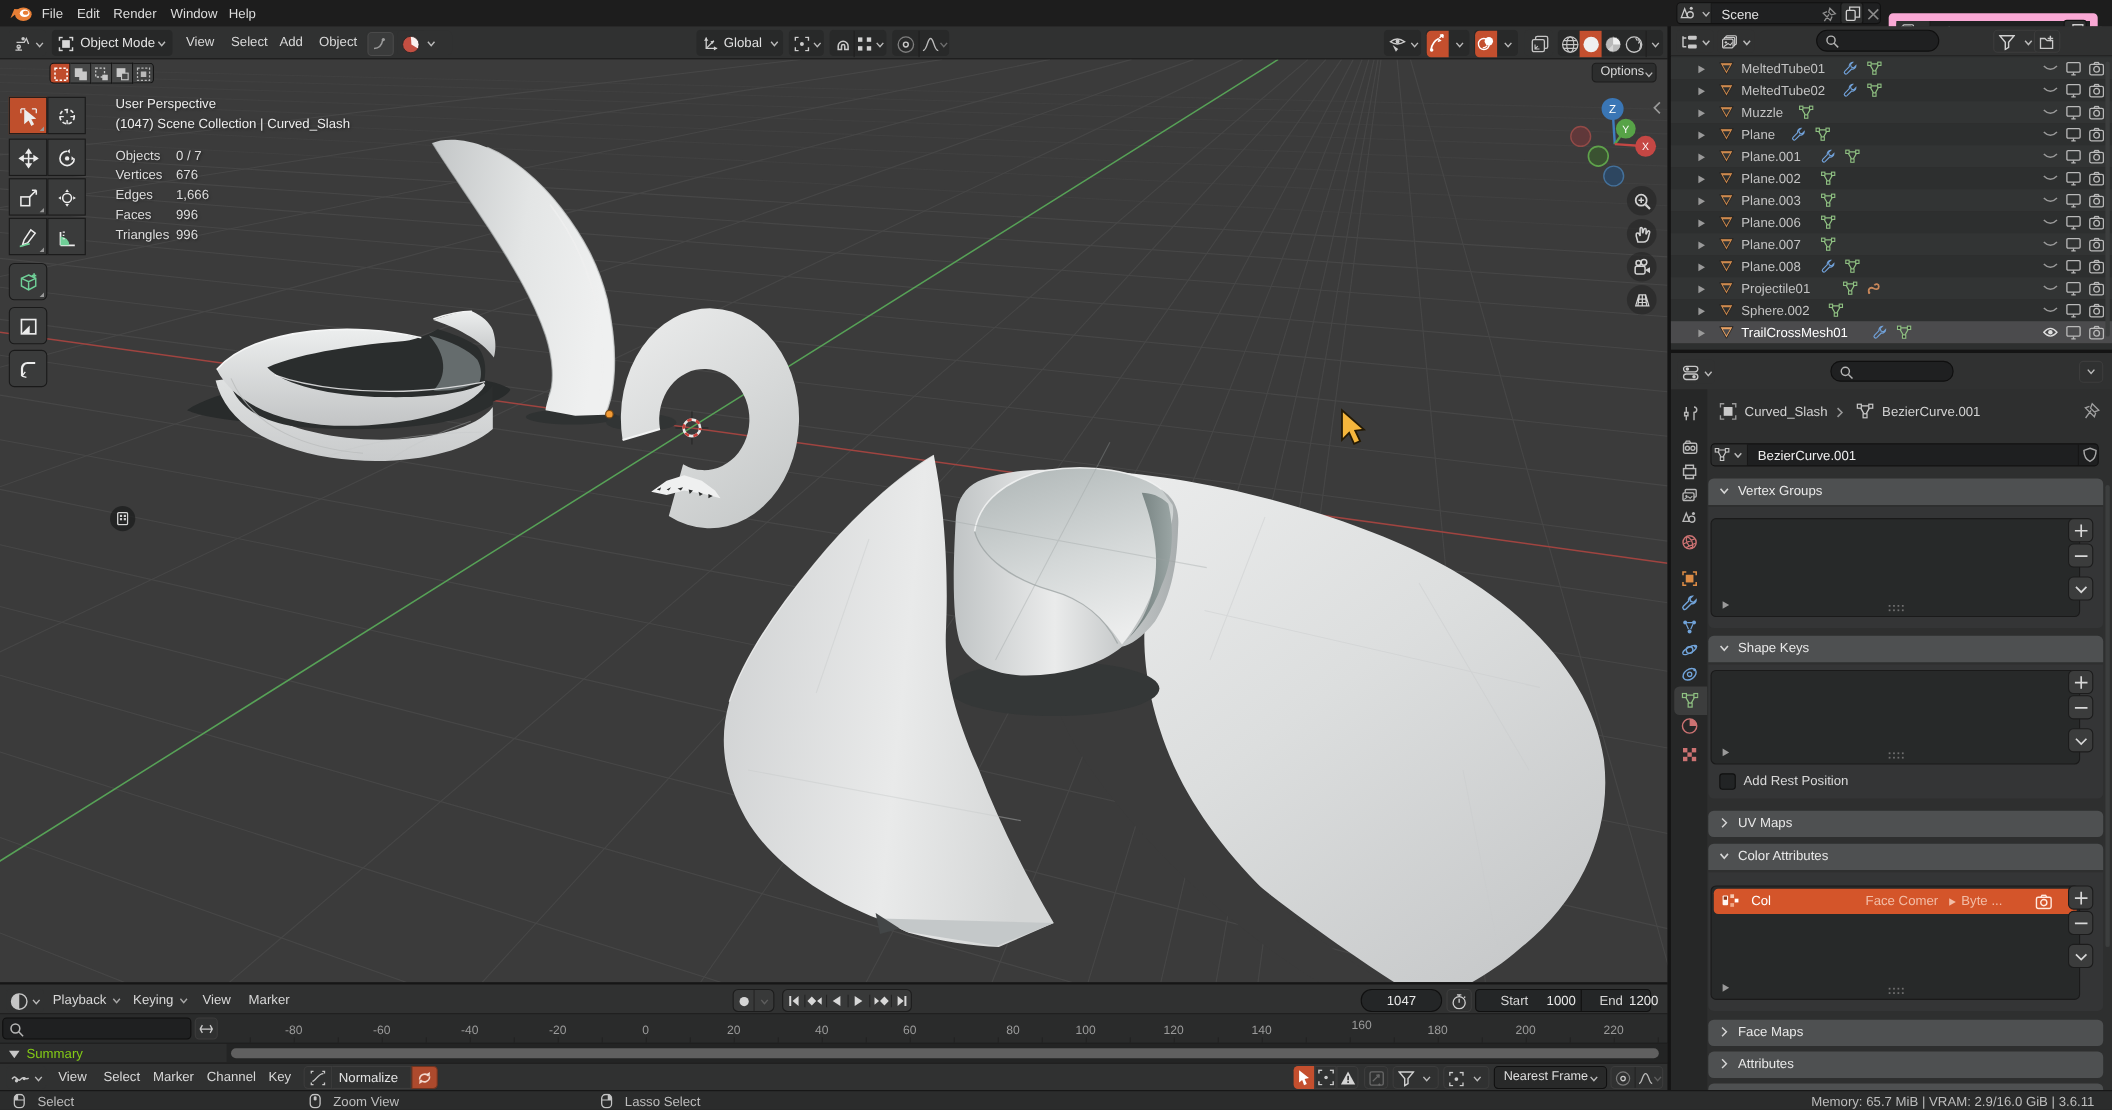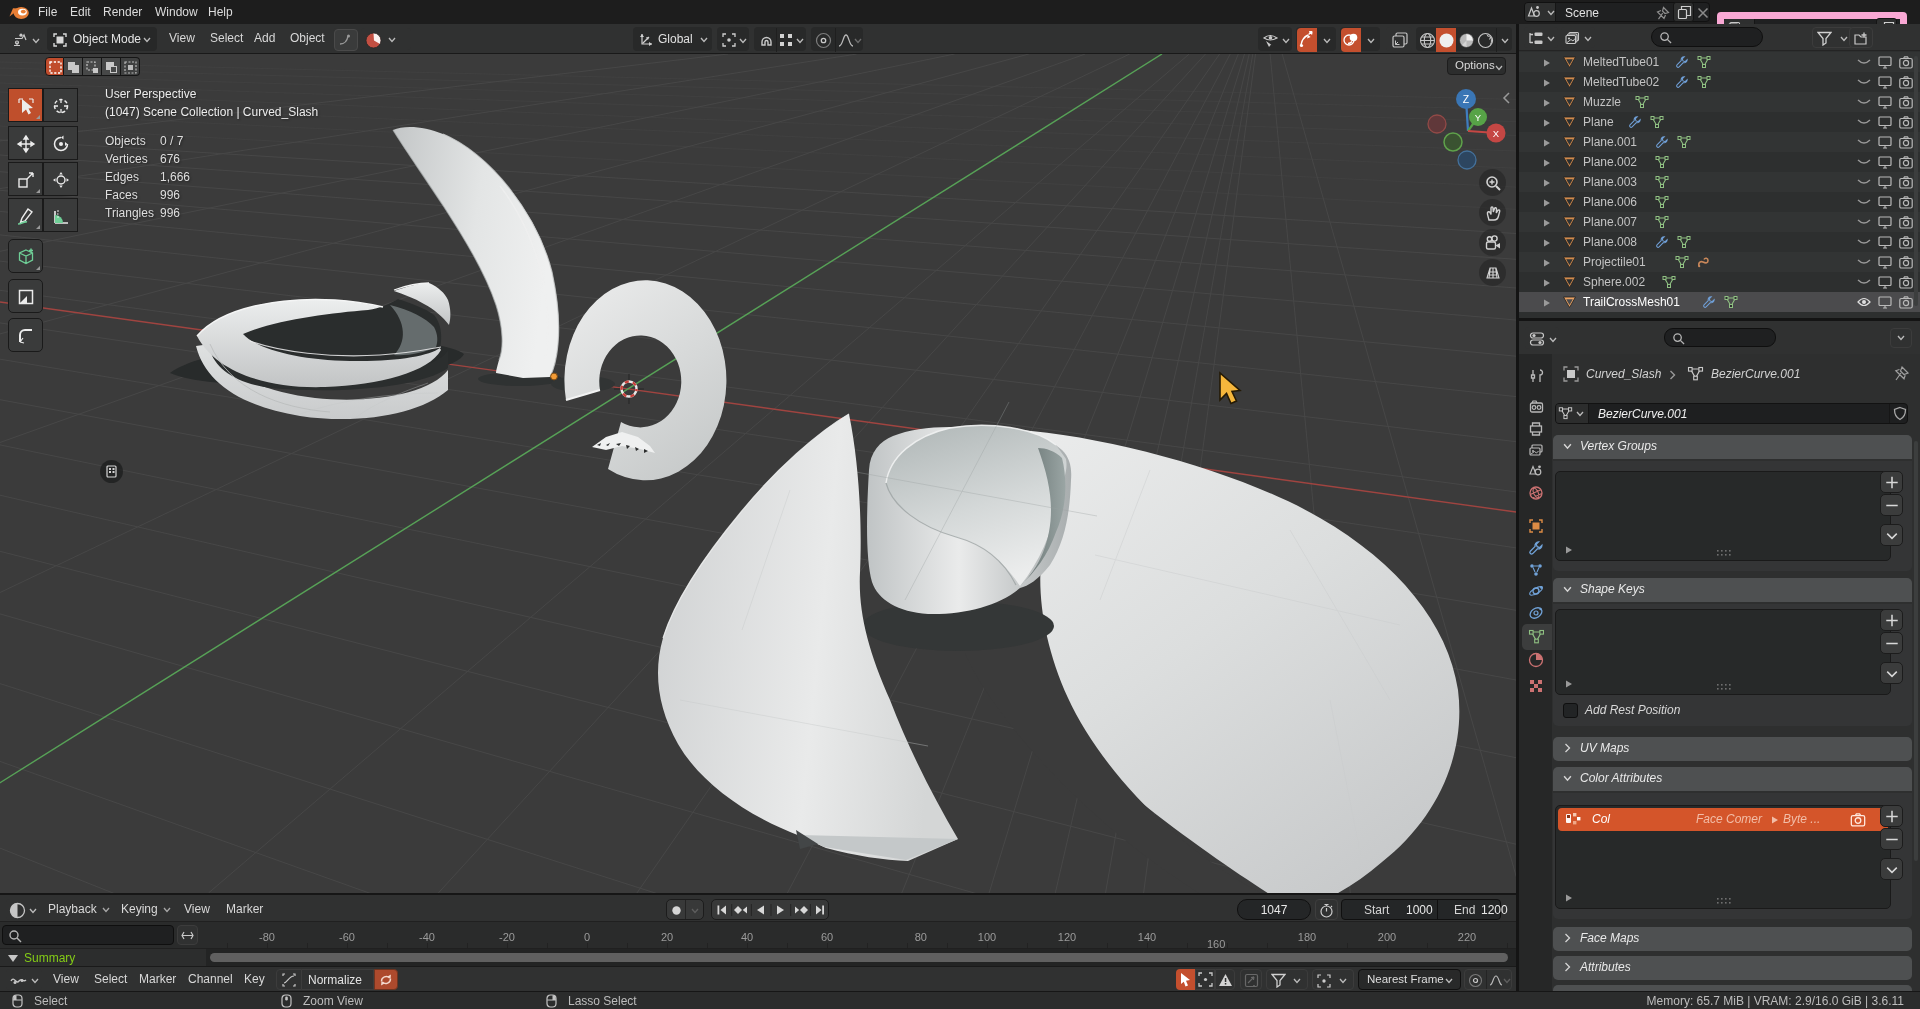"Curved_Slash" div.abs { font-style: italic -> none }
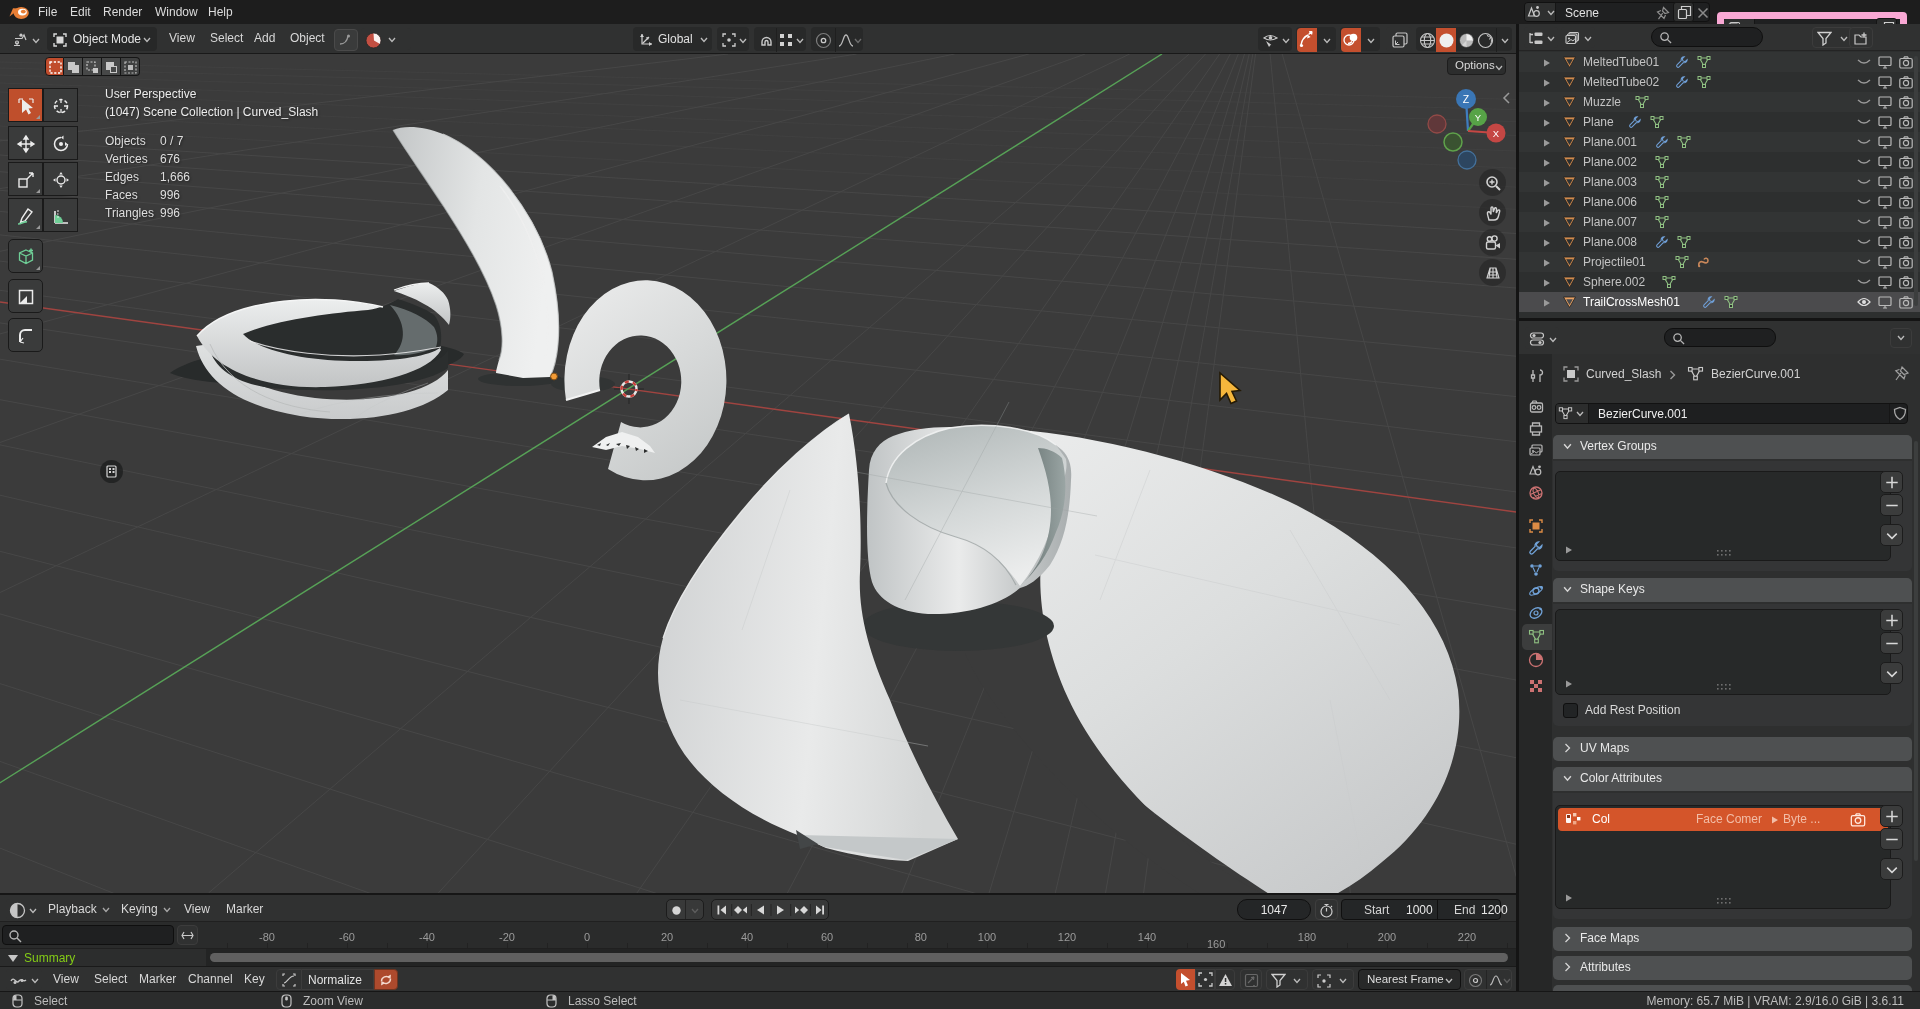"160" span.txt { text-align: left -> right; top: 16px -> 4px }
